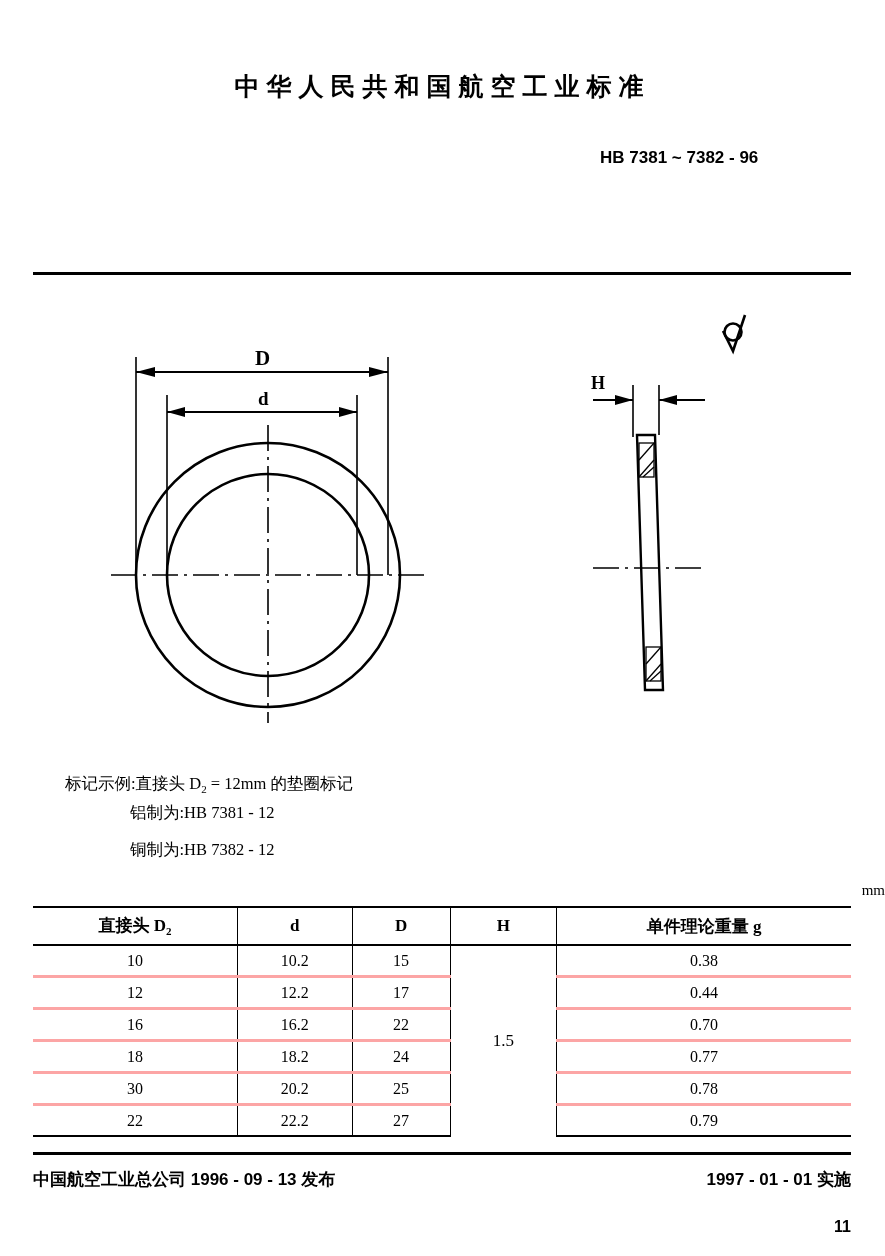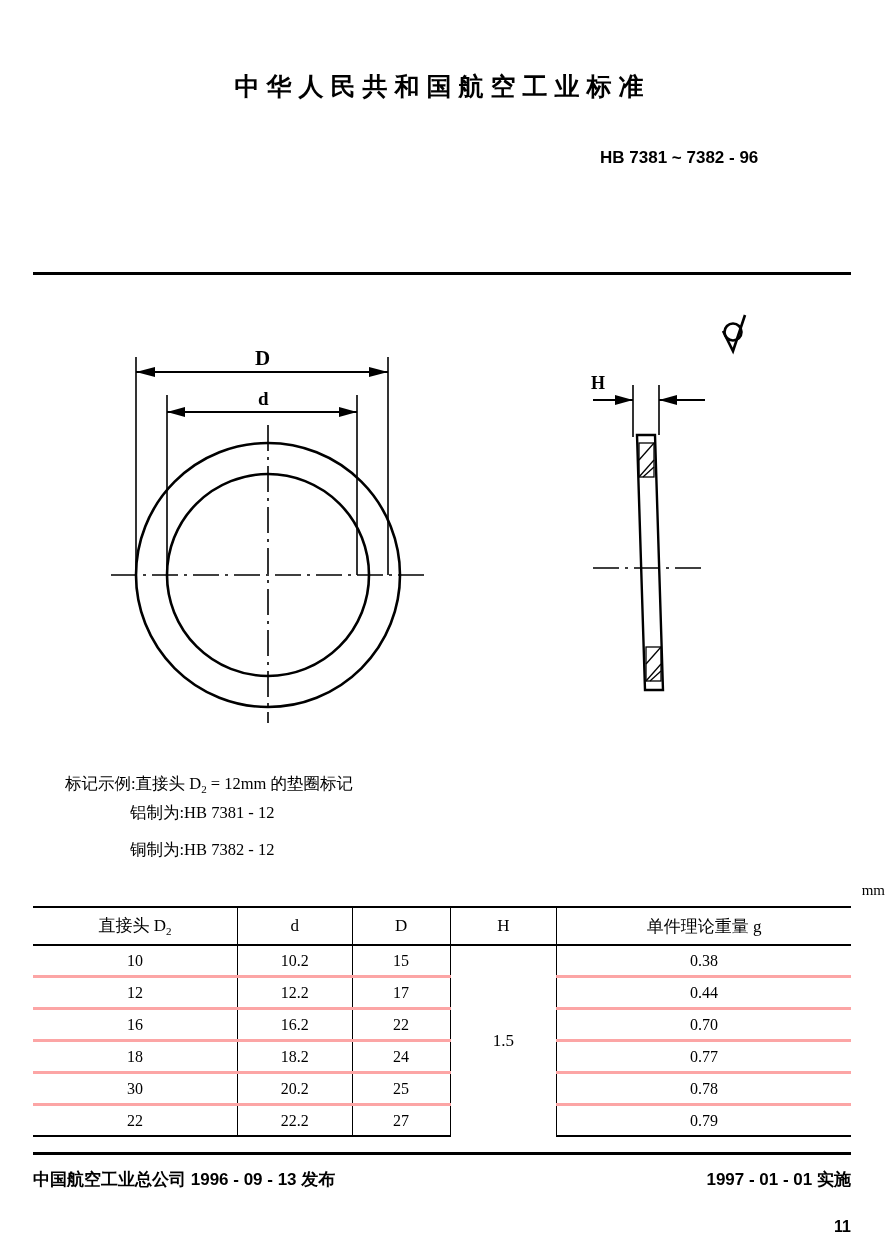"直接头 D2" table.spec thead th { font-weight: normal -> bold }
